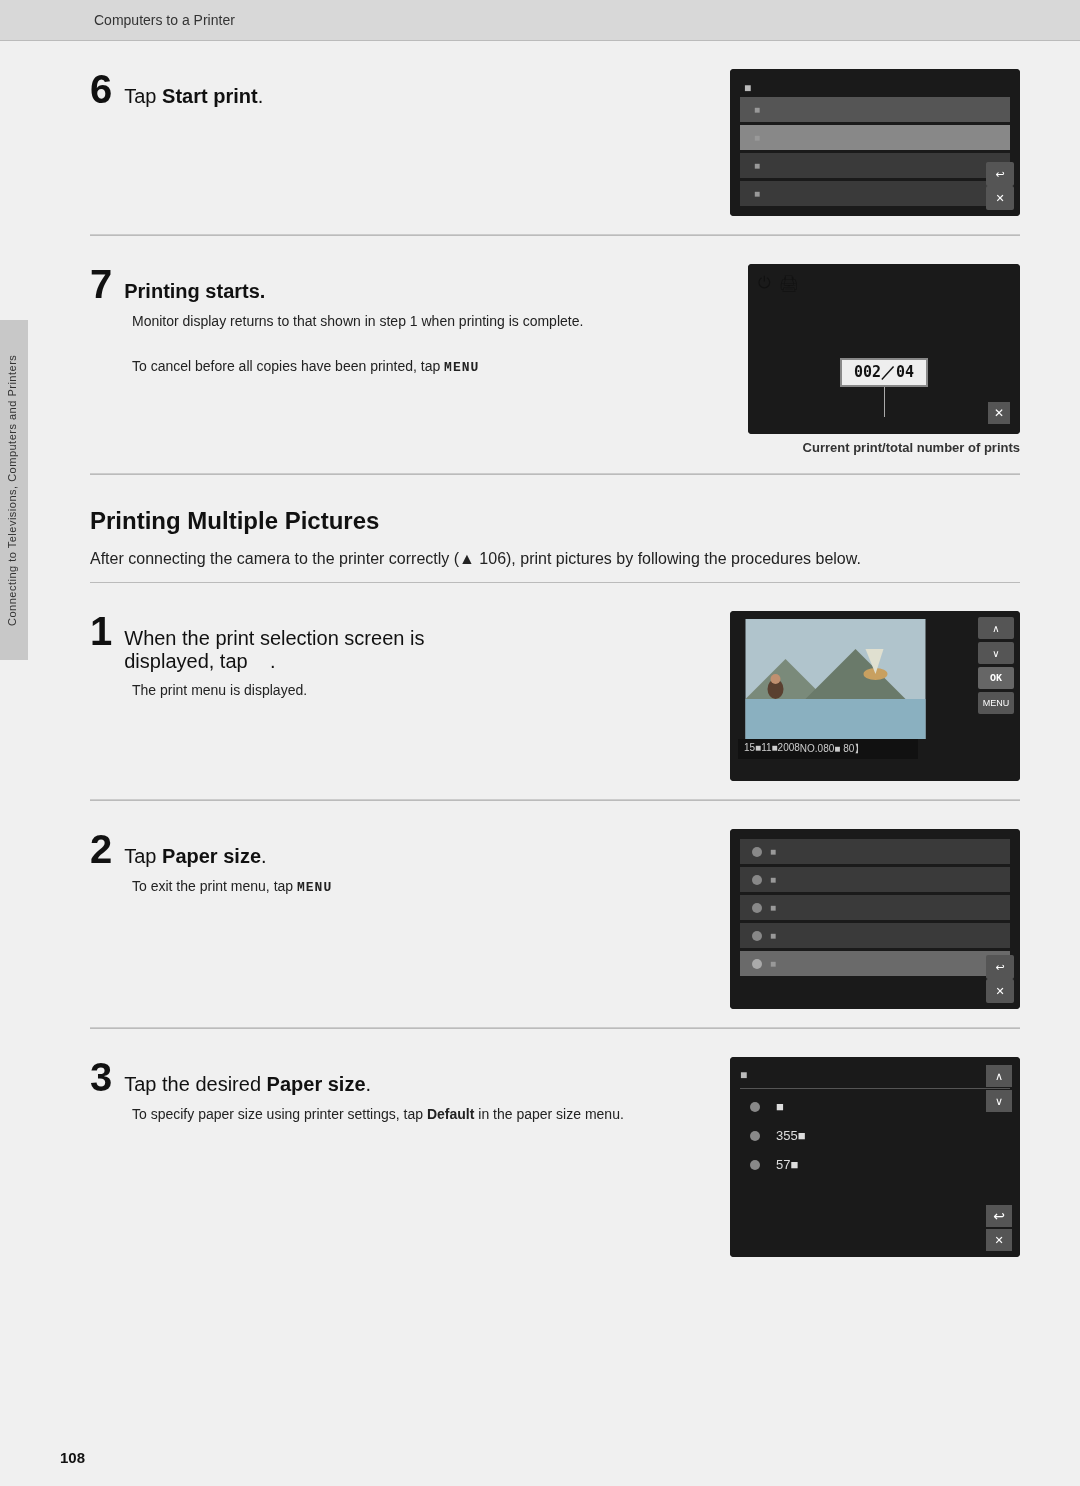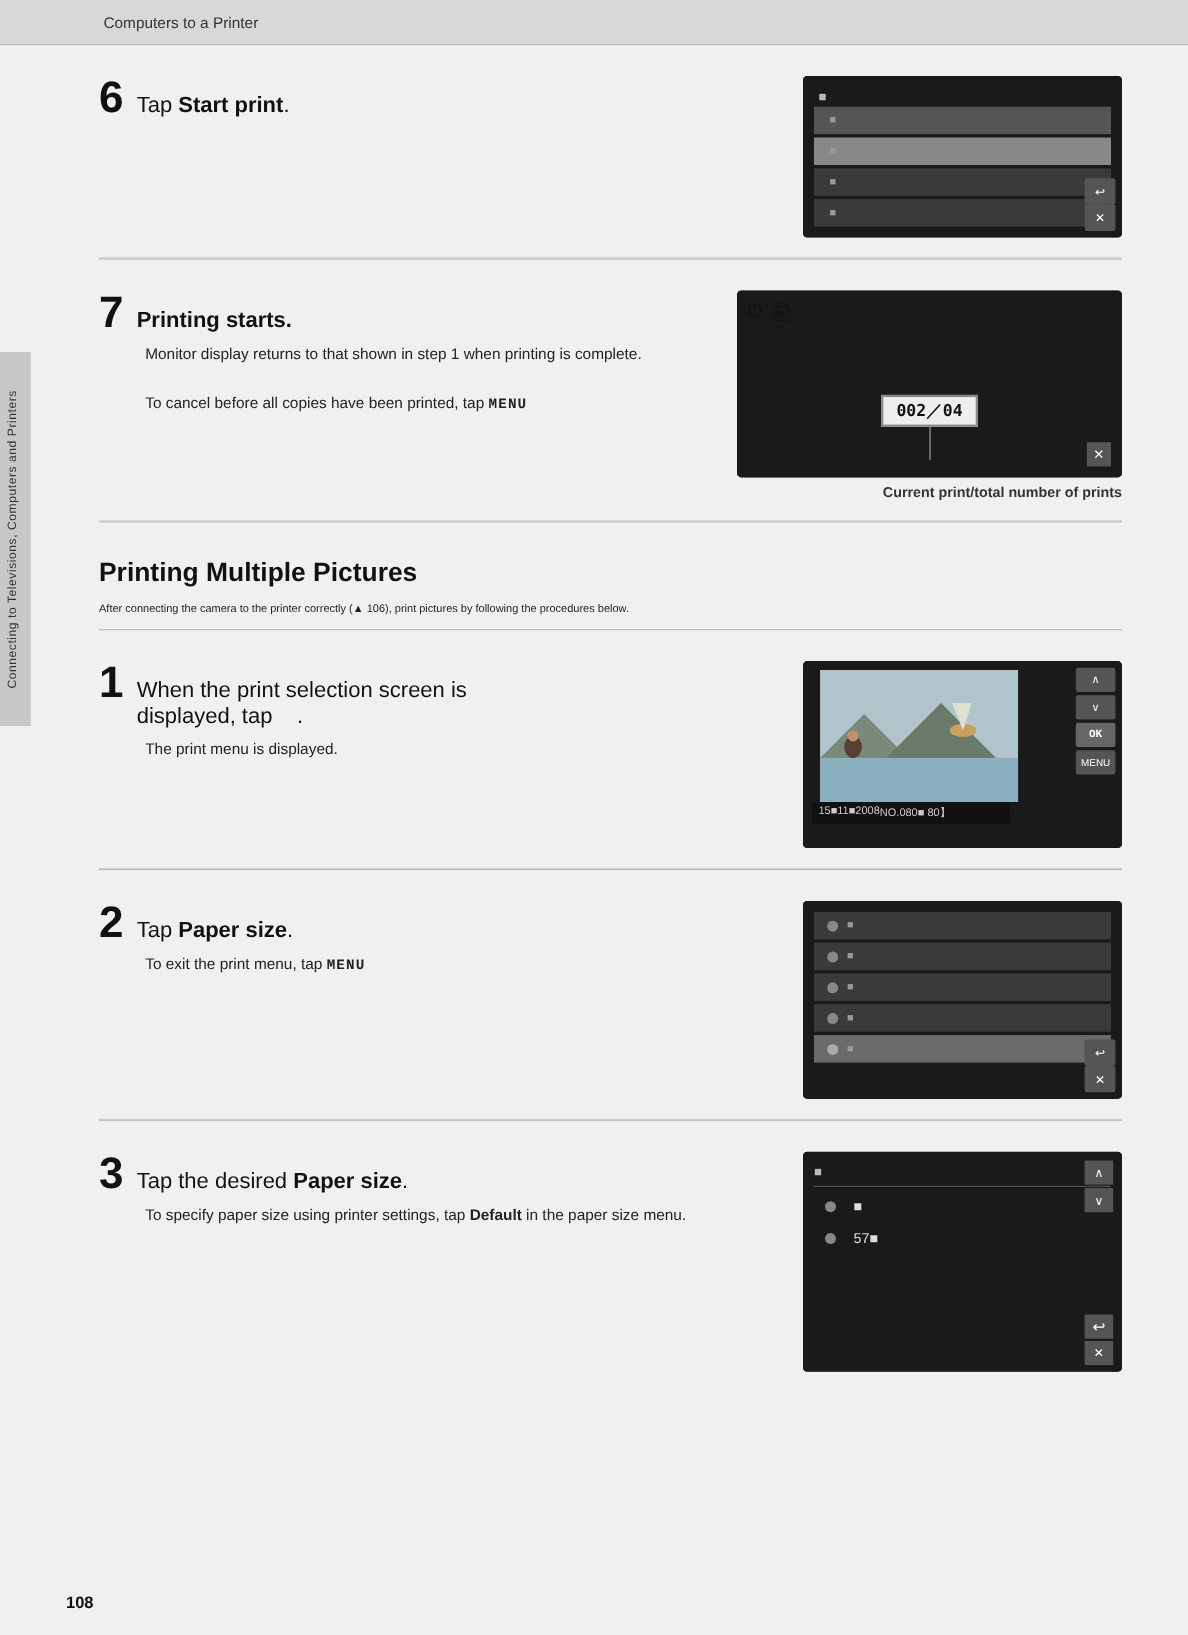"002／04" div.screen-box { width: 350px -> 272px }
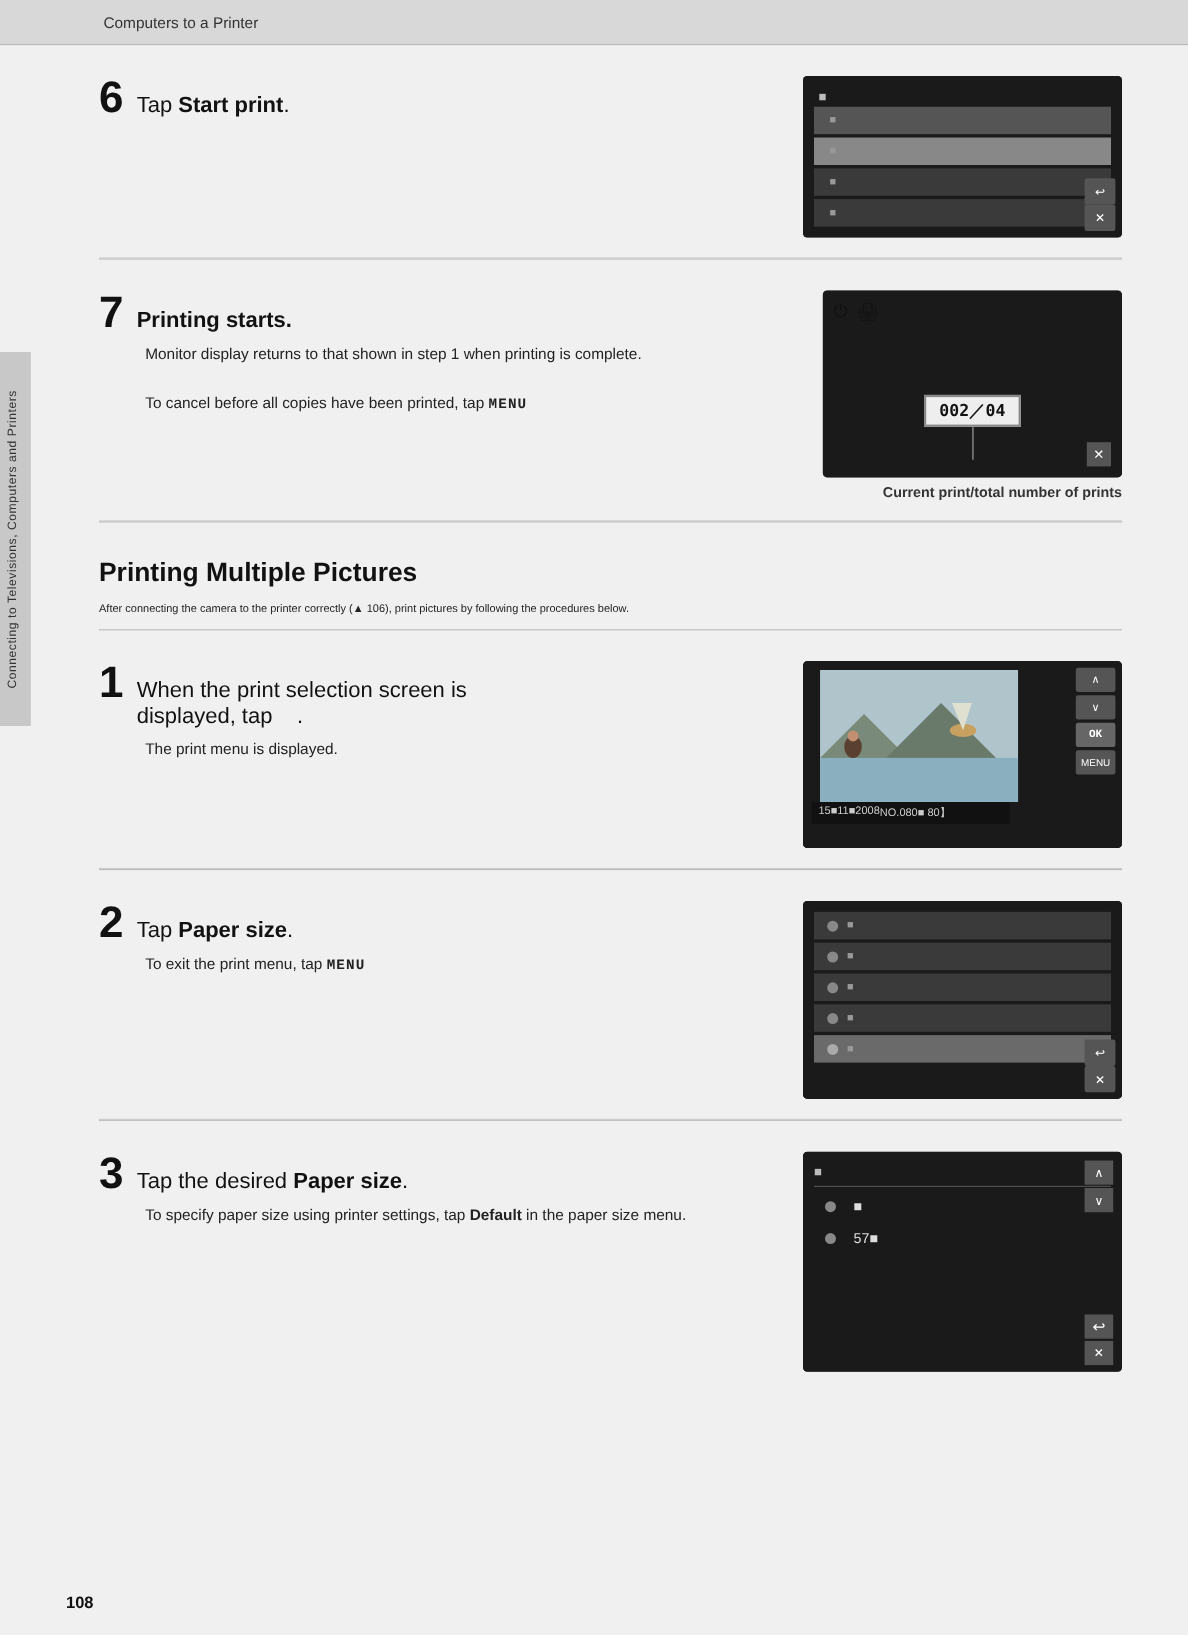"After connecting the camera to" .section-intro { font-size: 10px -> 16px }
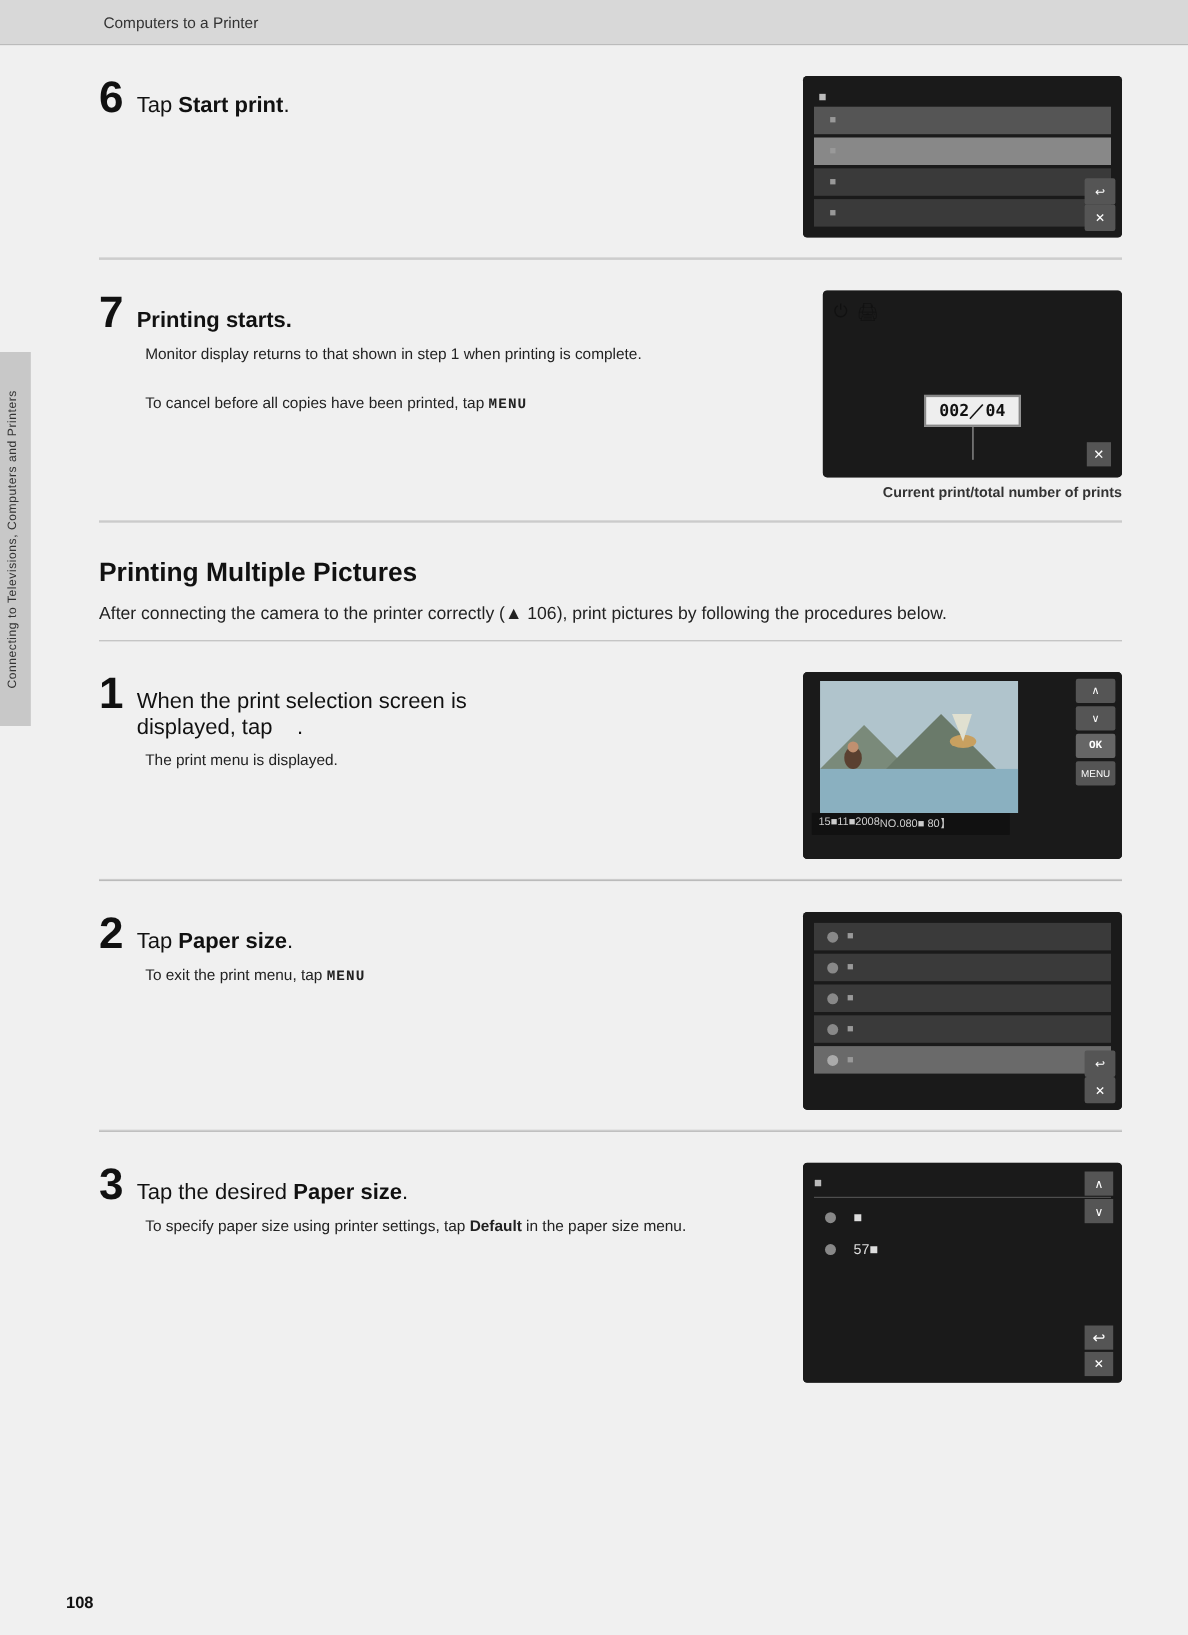"355■" div.papersize-row { html: none -> <div> <span></span> <span>355■</span> </div> }
